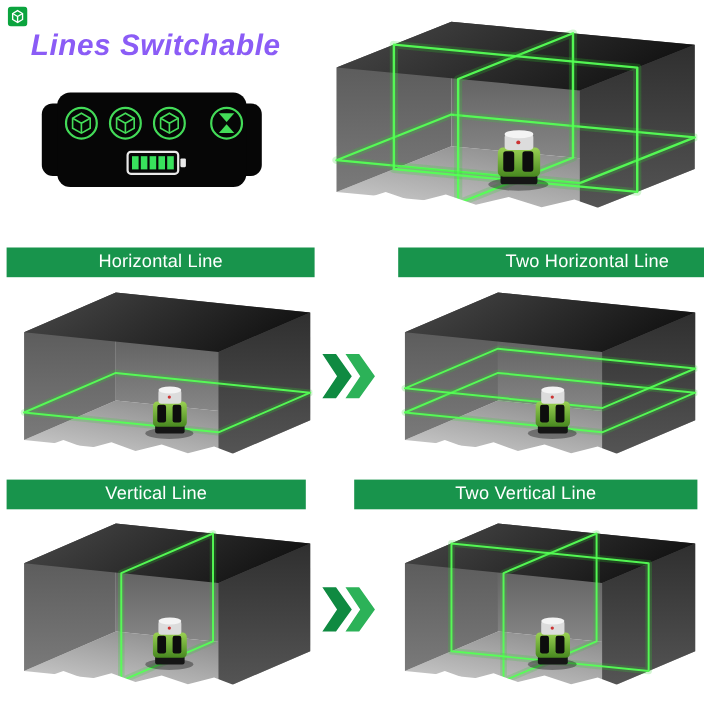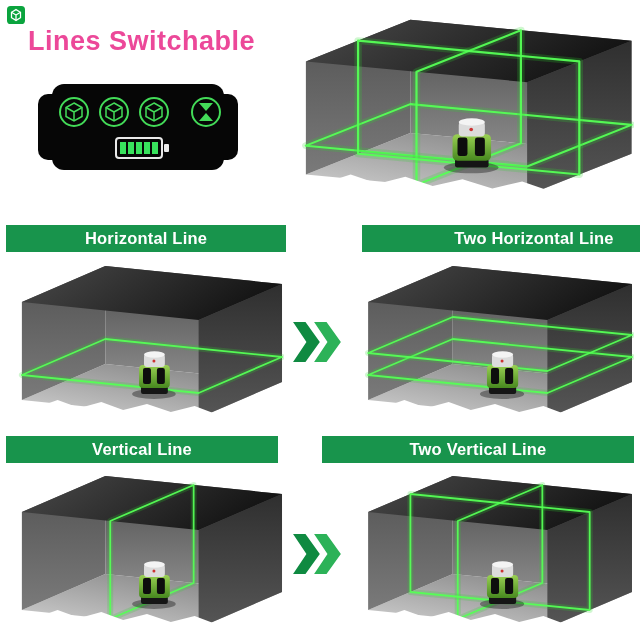"Lines Switchable" .title { color: #ec4899 -> #8b5cf6; font-style: none -> italic }
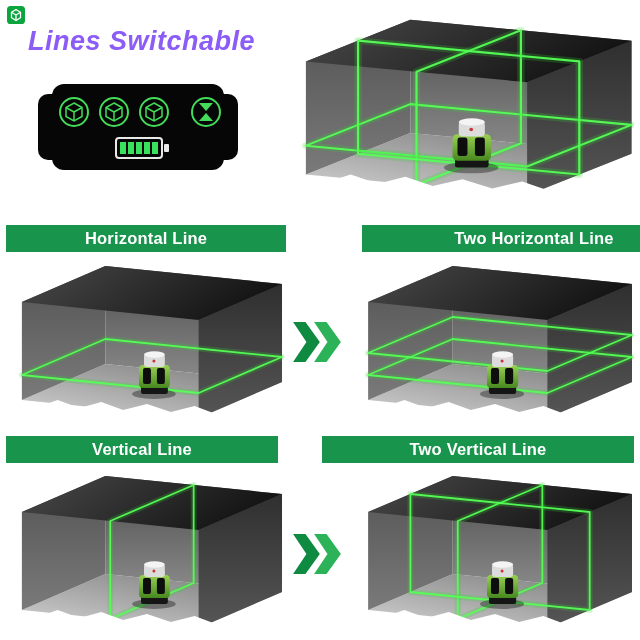"Horizontal Line" .header-bar { font-weight: 700 -> 400 }
